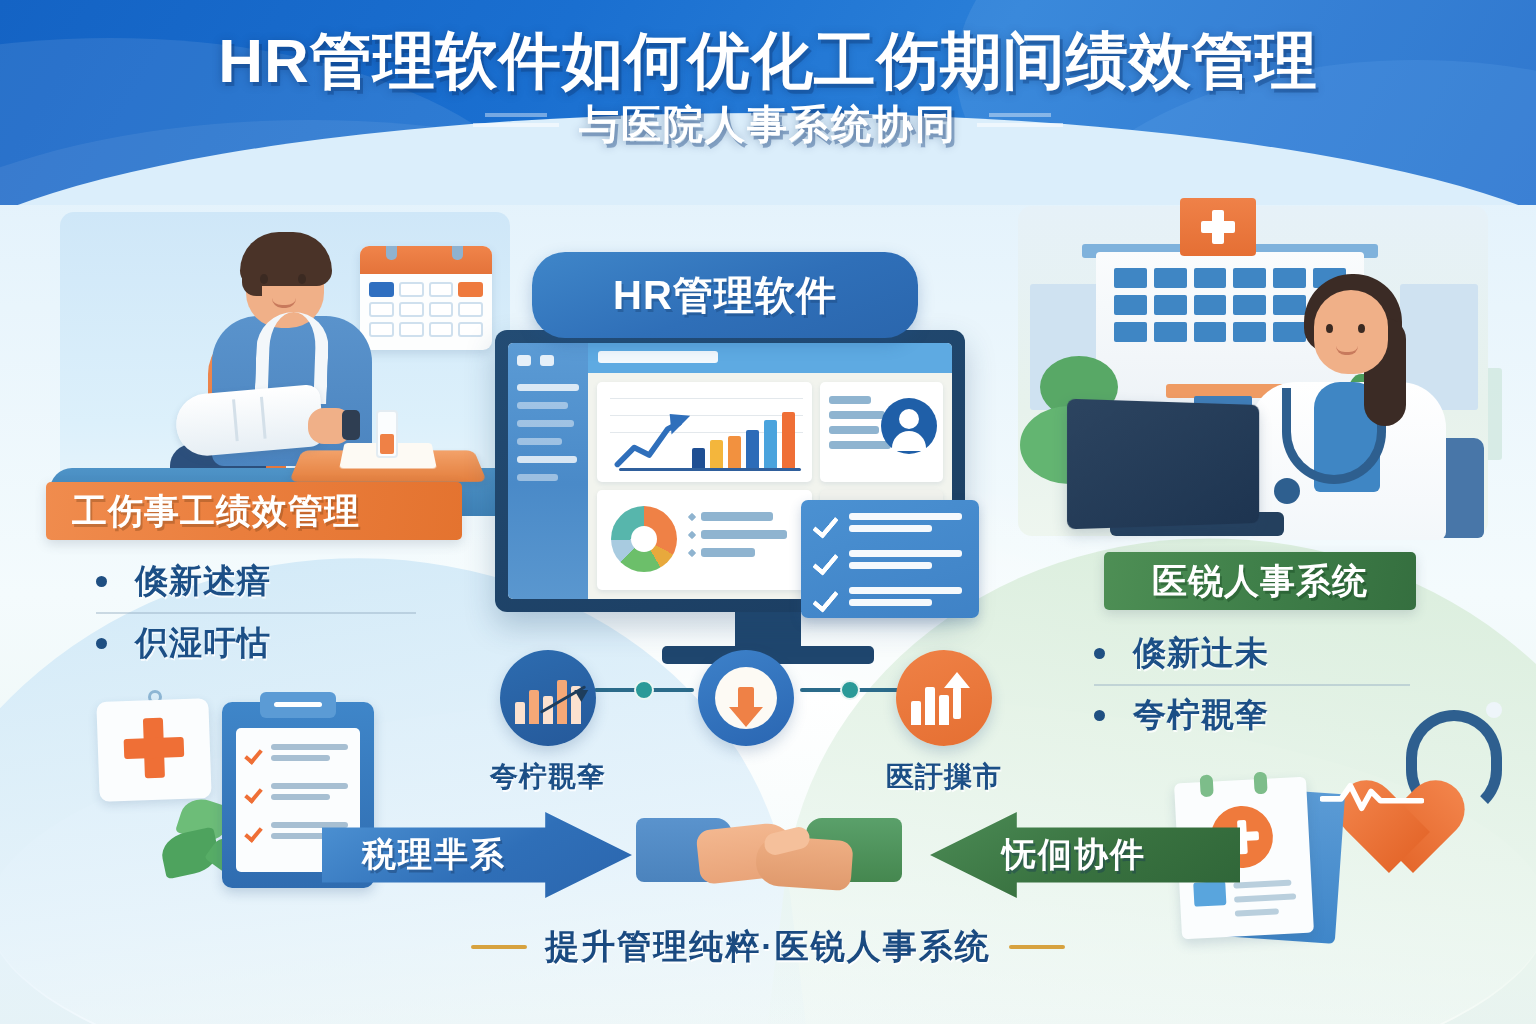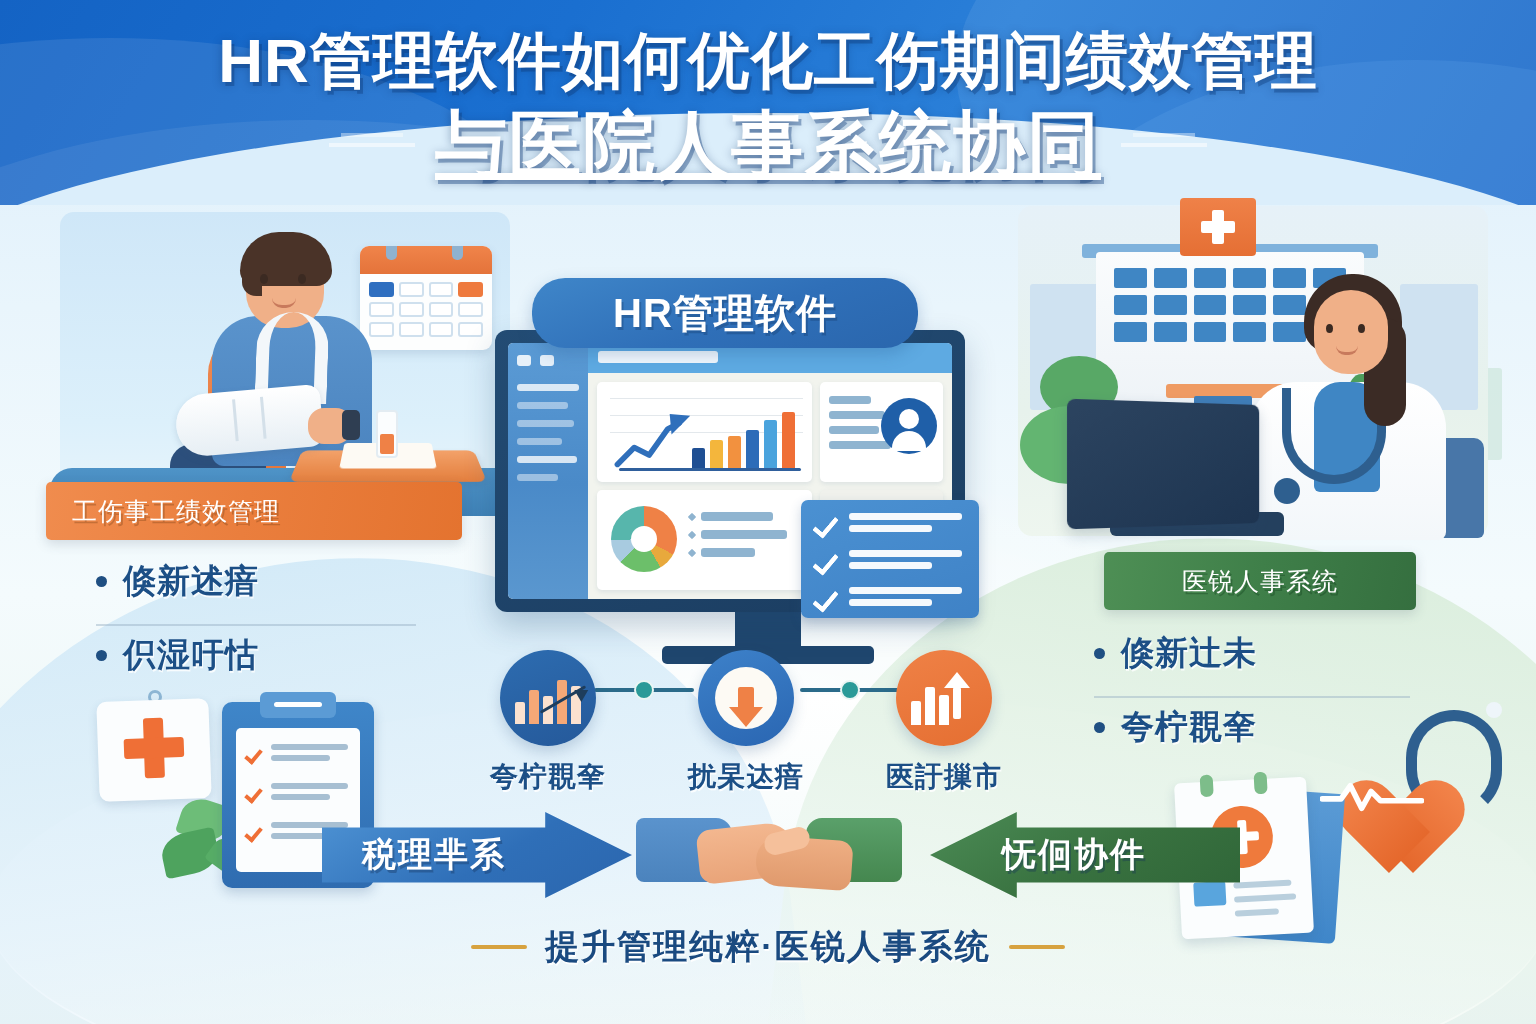"与医院人事系统协同" .title-l2 { font-size: 72px -> 40px; text-decoration: underline -> none }
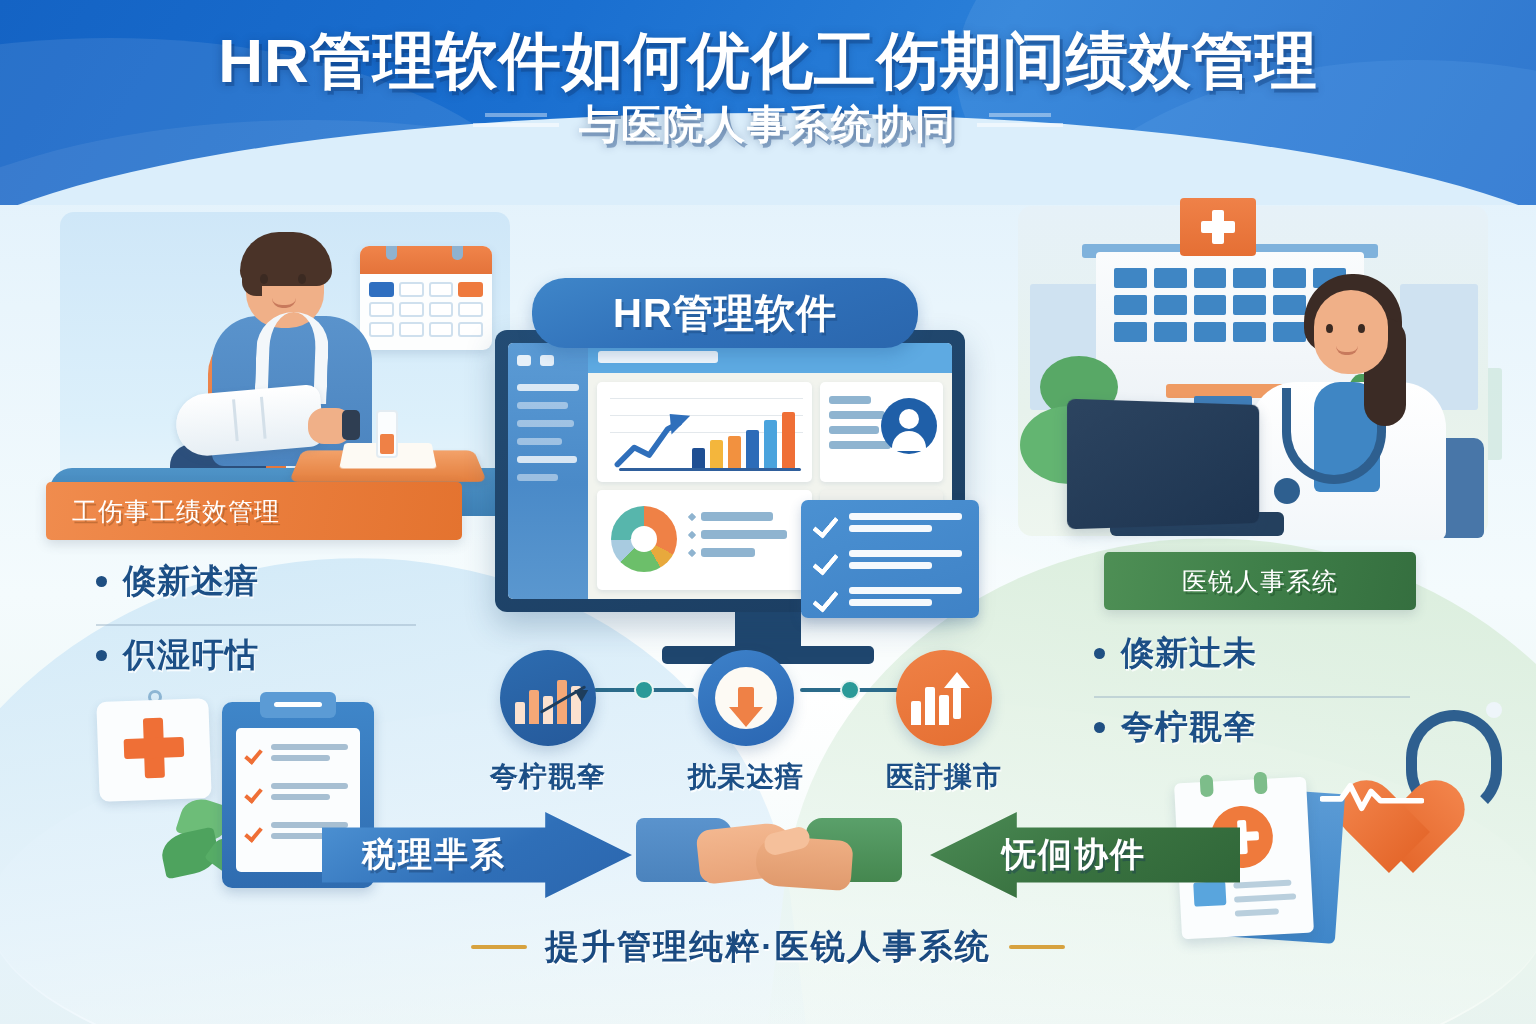"HR管理软件" .center-pill { height: 70px -> 86px; margin-top: 26px -> none }
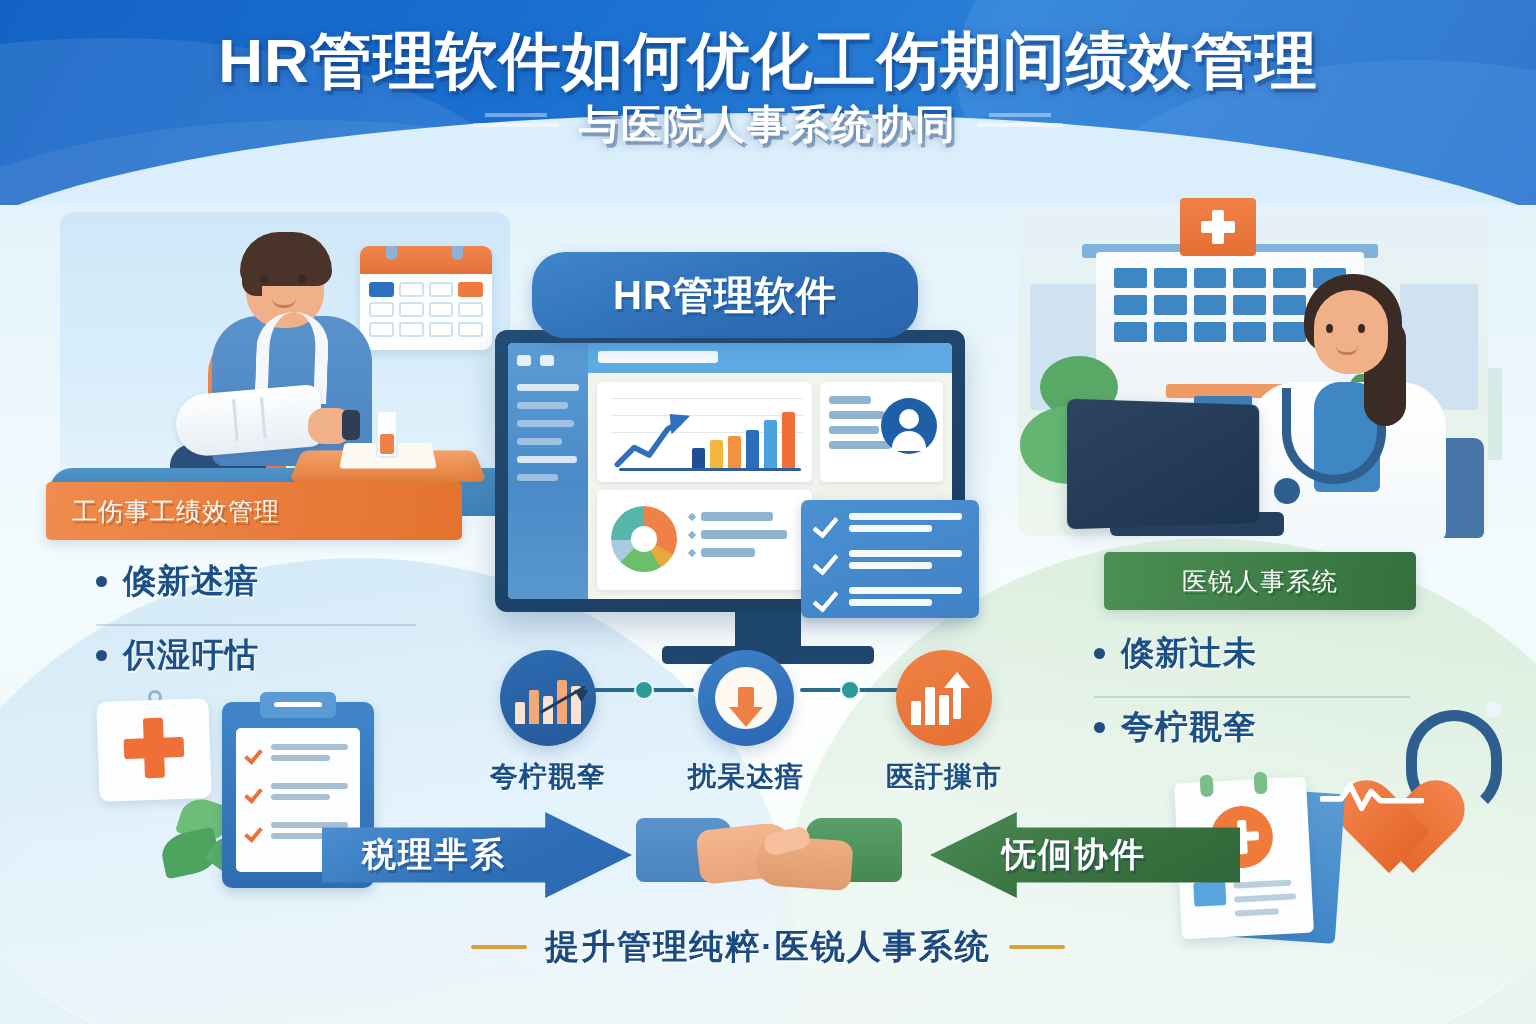"工伤事工绩效管理" .banner span { font-size: 25px -> 35px; font-weight: normal -> bold }
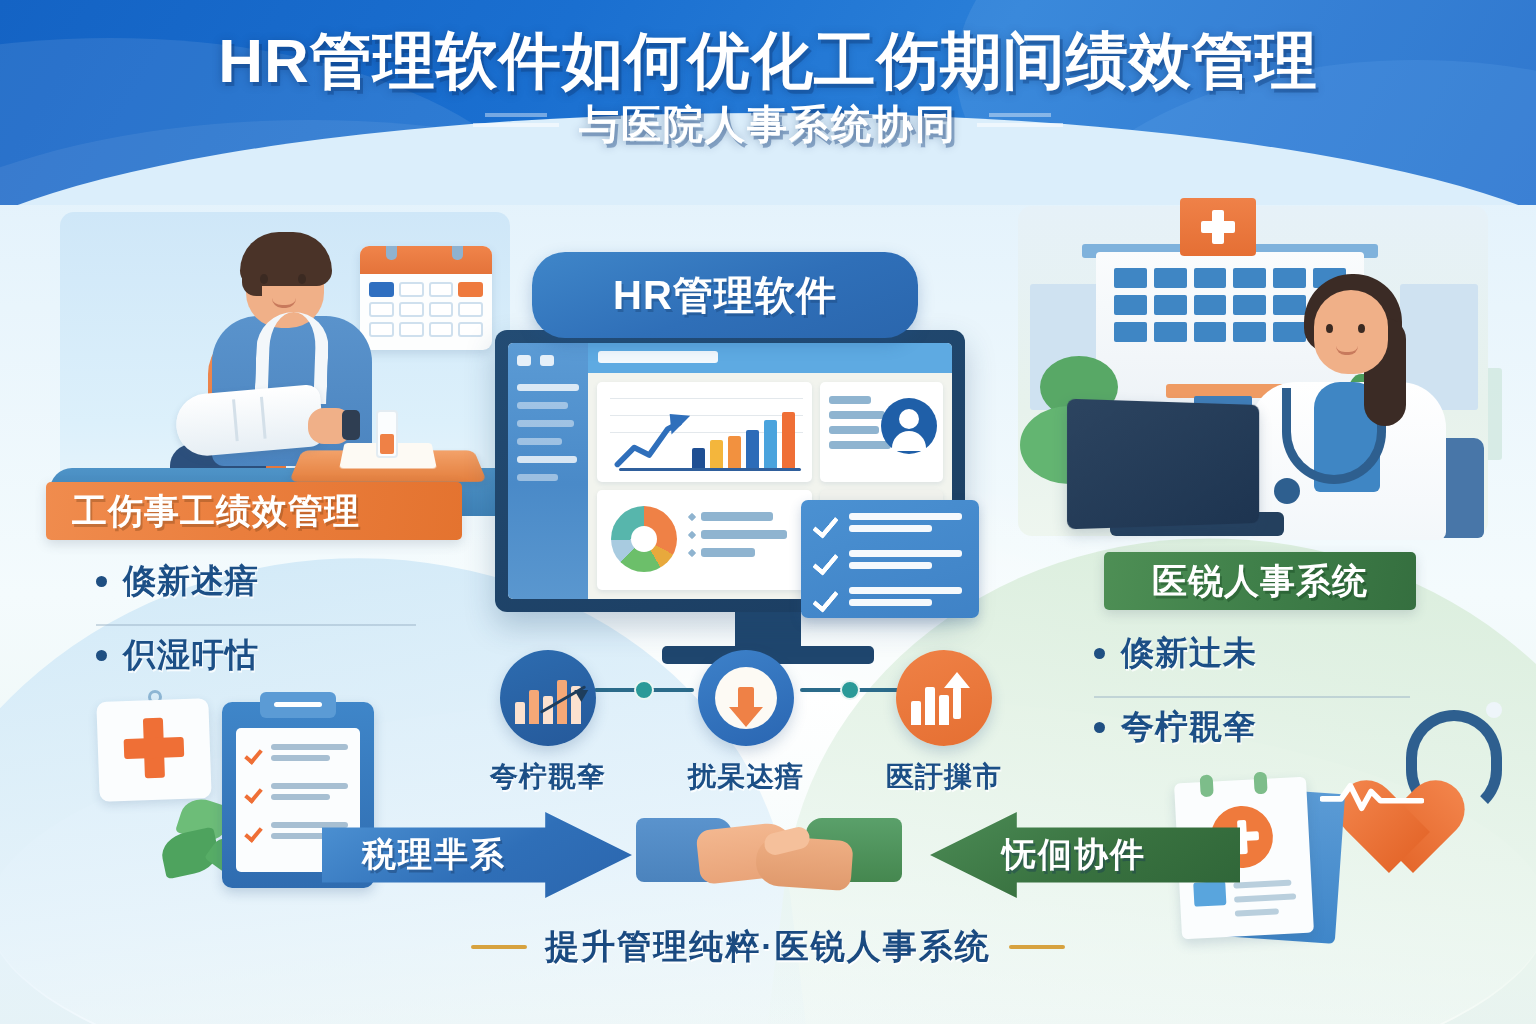"倏新述瘖" .bullet { gap: 16px -> 28px; padding: 7px 0 20px 0 -> 7px 0 8px 0 }
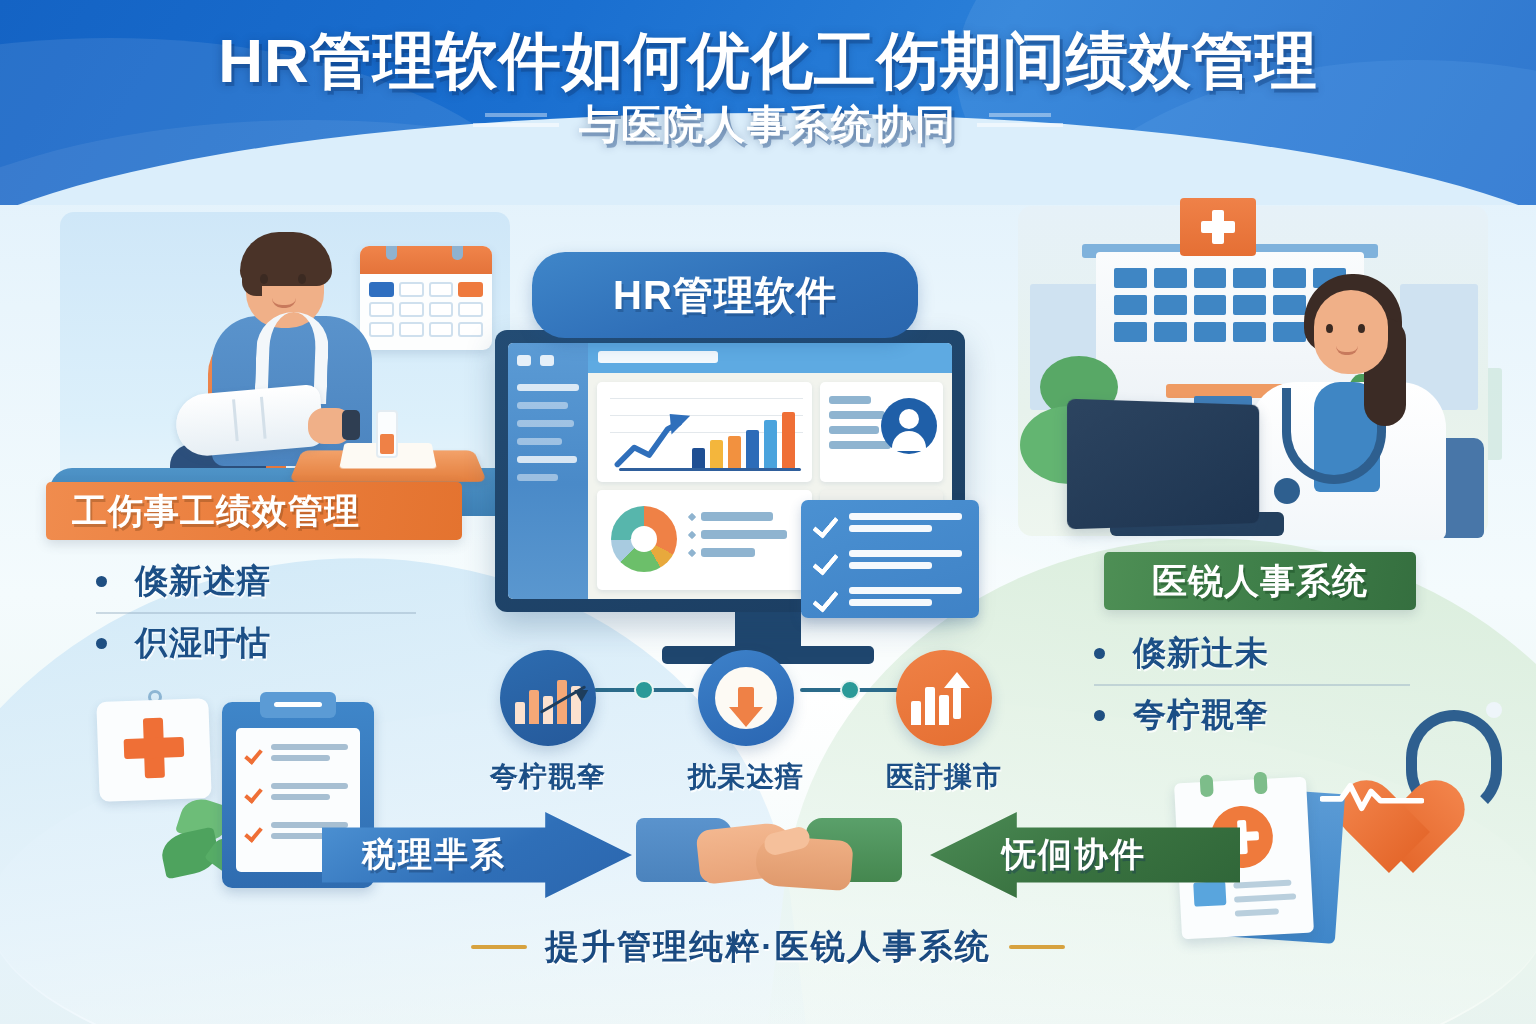"扰杲迏瘖" div.ic-label { html: <div>扰杲迏瘖</div> -> none }
